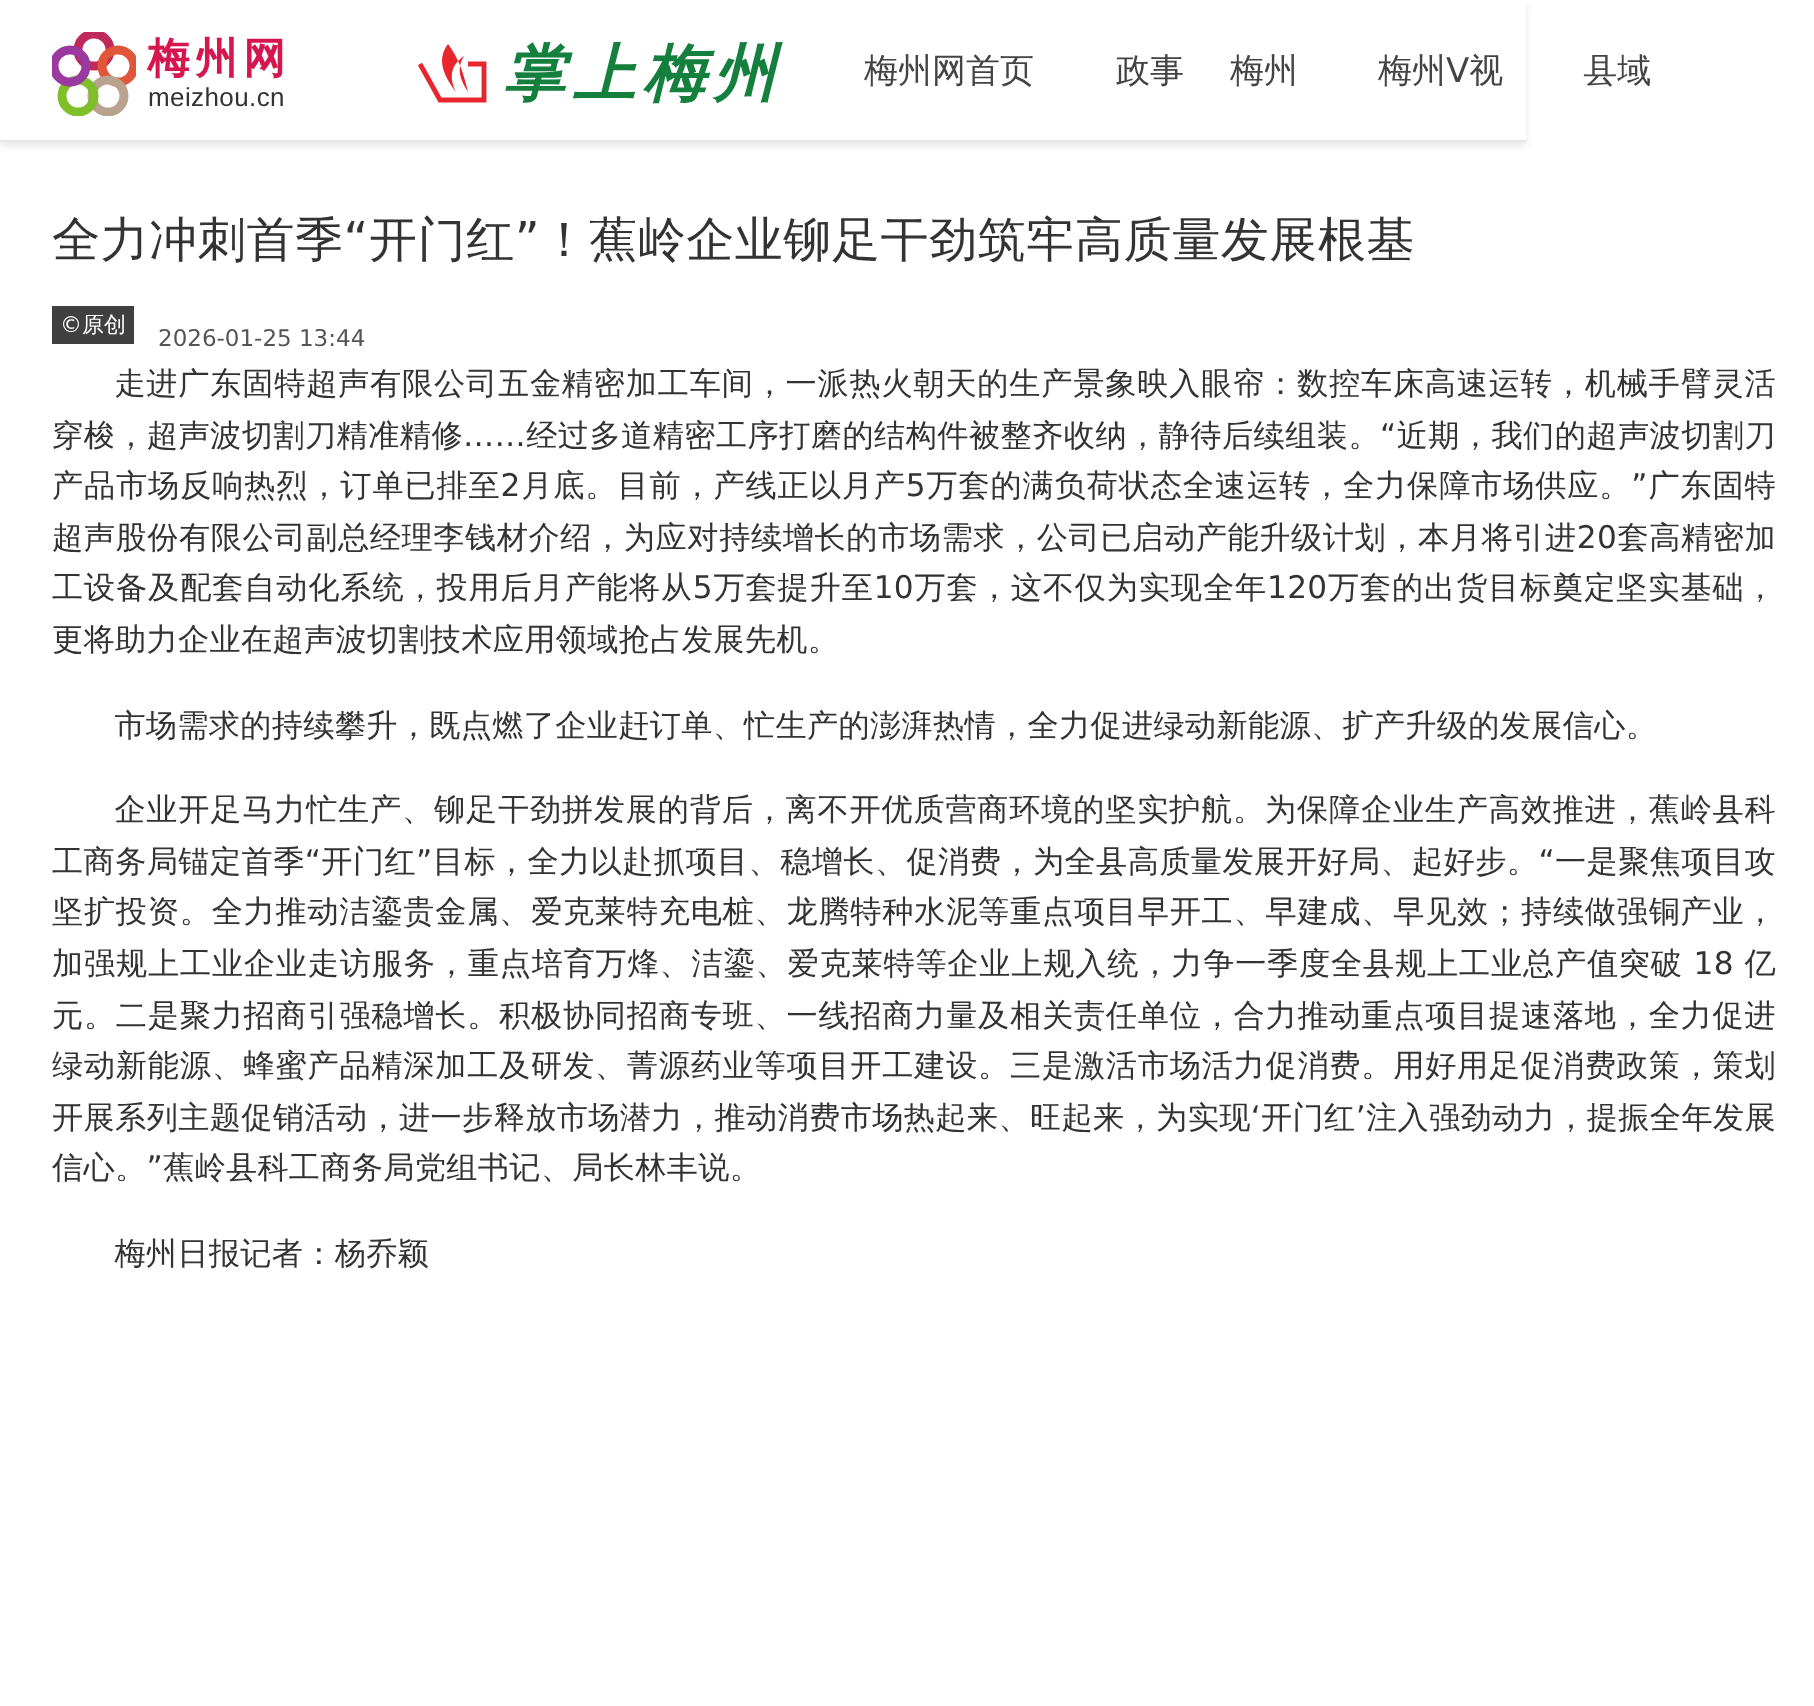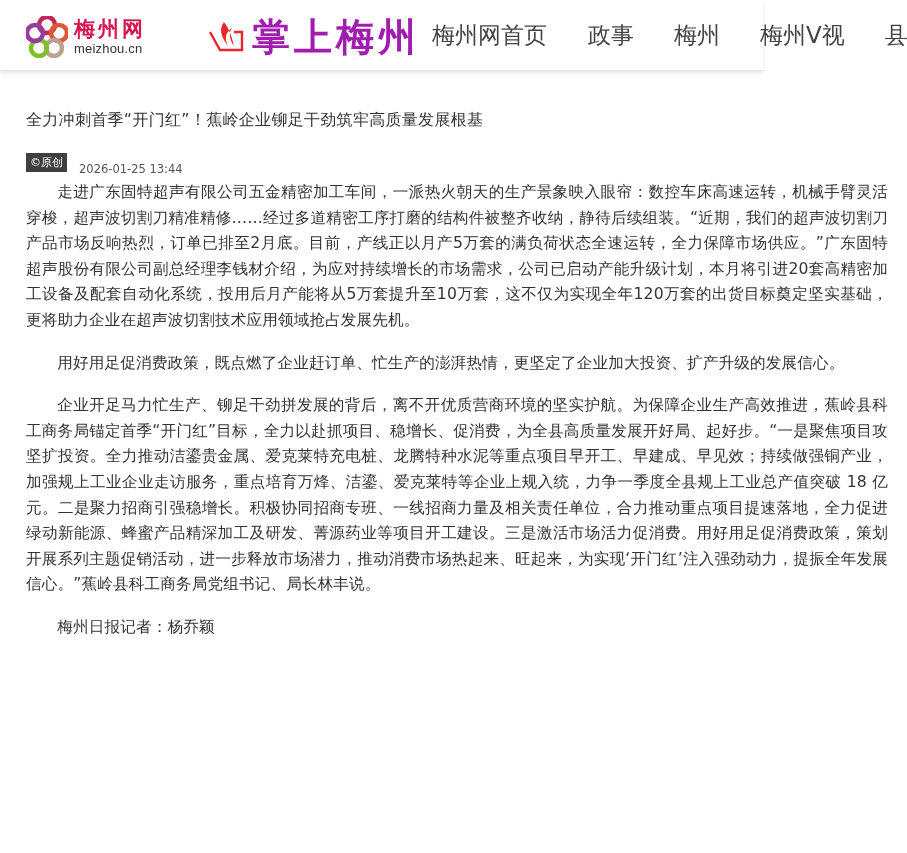"掌上梅州" .zsmz-text { color: #a21caf -> #15803d; font-size: 38px -> 31px; font-style: none -> italic }
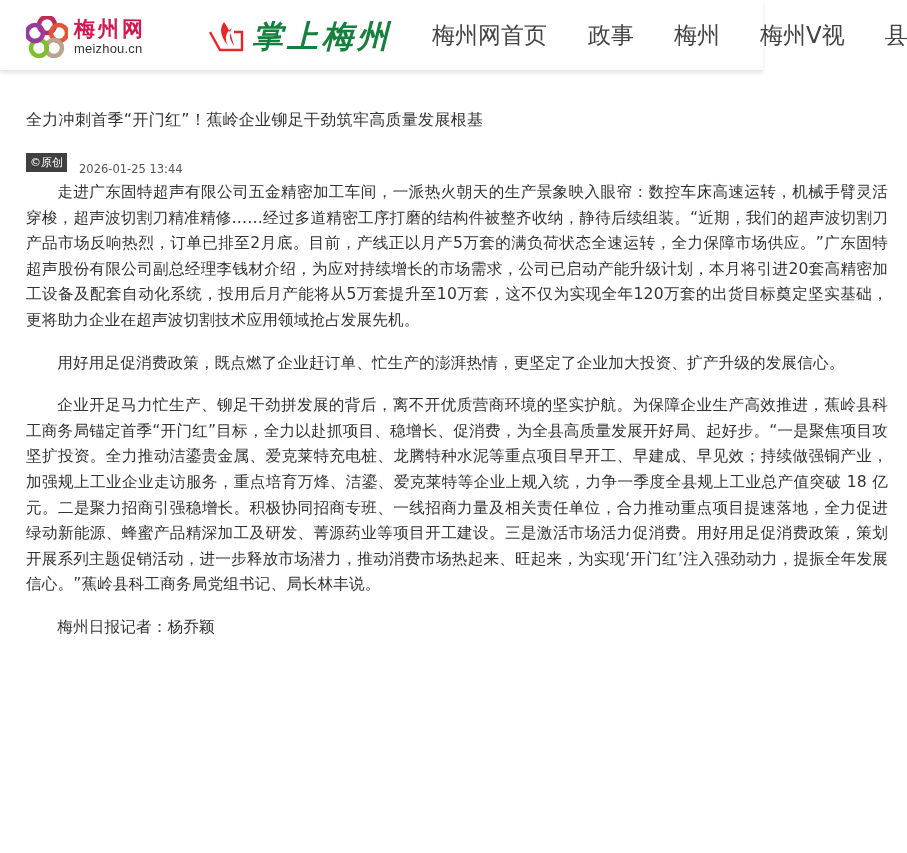"梅州网首页" .nav-item { font-size: 23px -> 17px }
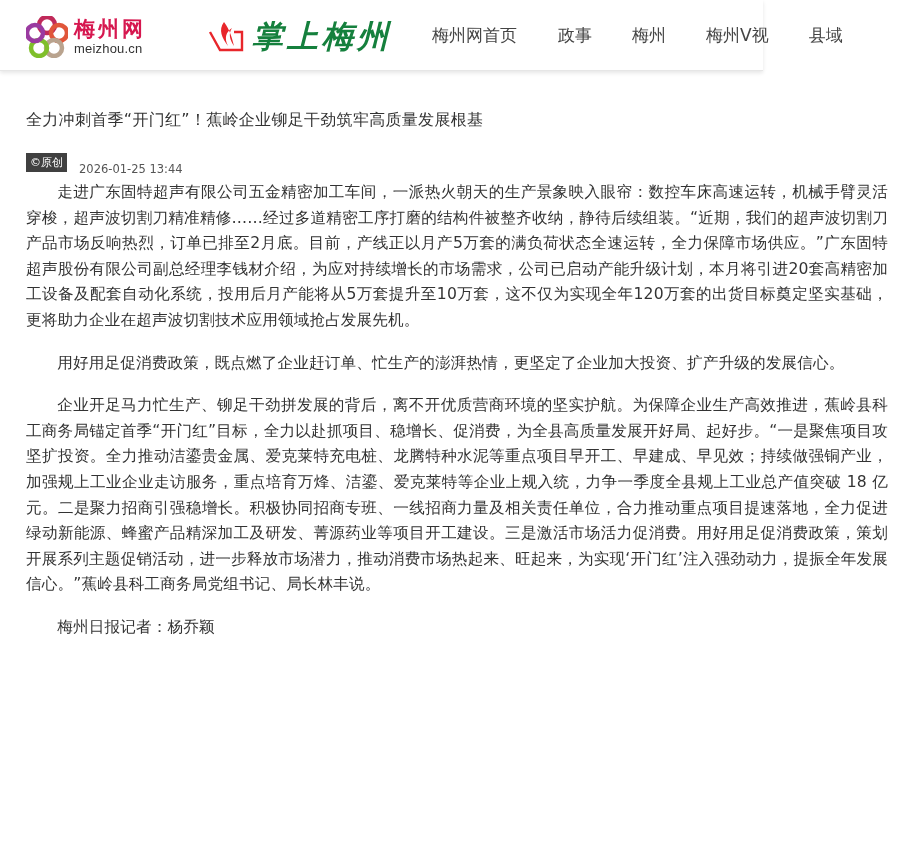"梅州" span.nav-item { margin-left: 40px -> 23px }
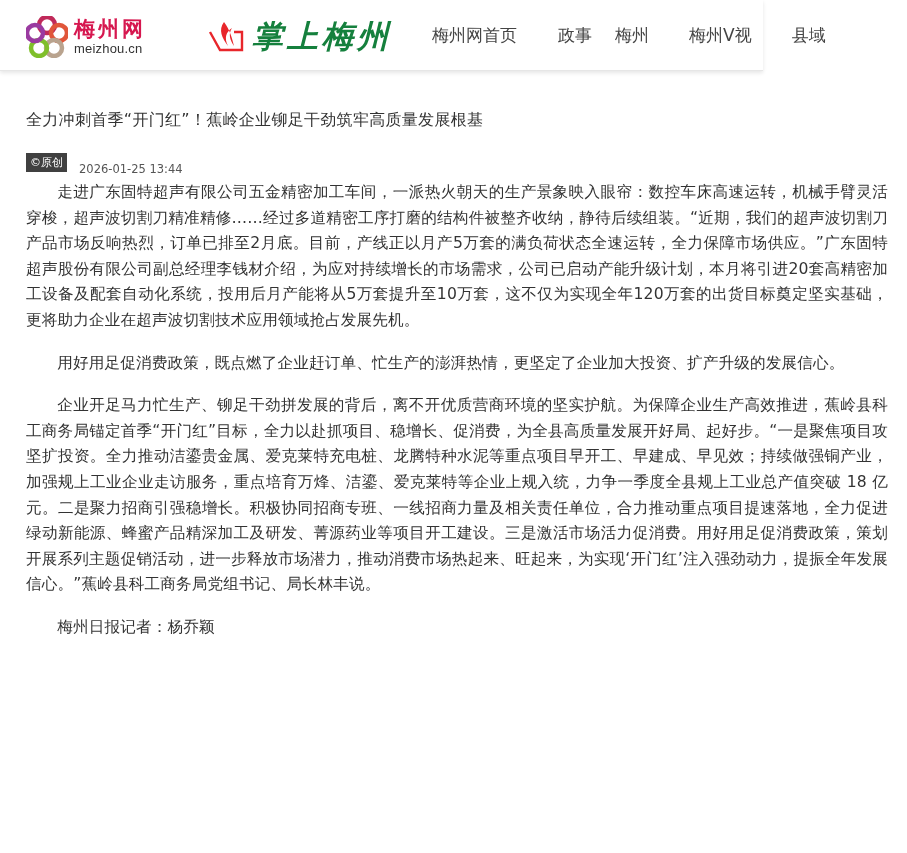"全力冲刺首季“开门红”！蕉岭企业铆足干劲筑牢高质量发展根基" .title { font-size: 16px -> 24px }
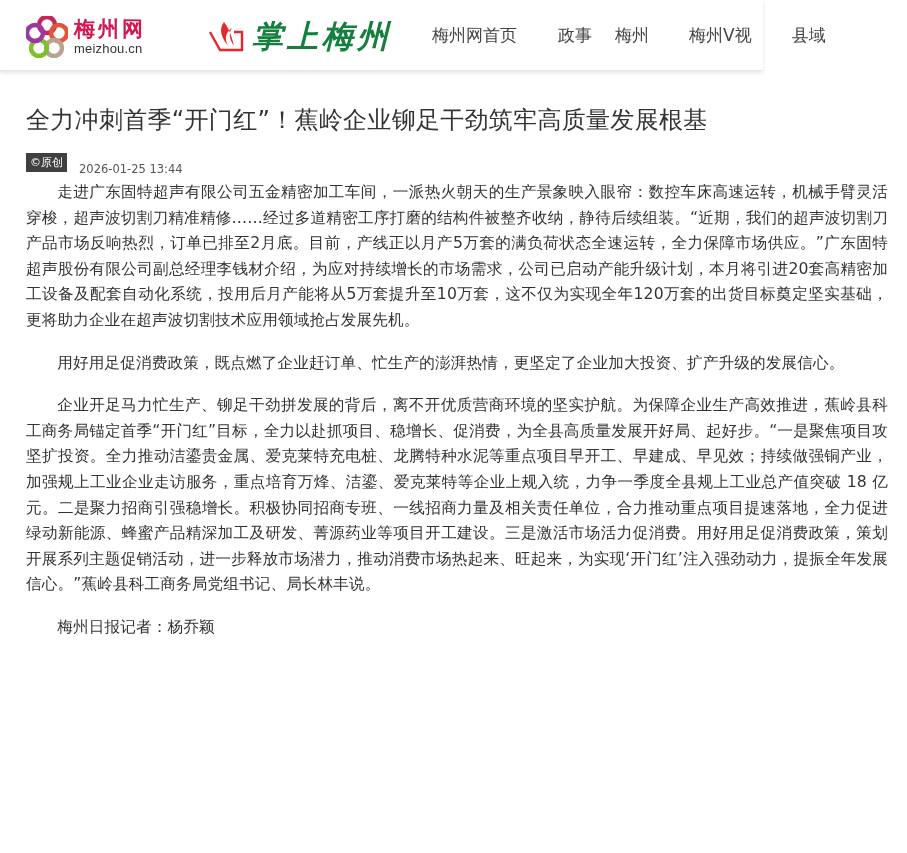"用好用足促消费政策，既点燃了企业赶订单、忙生产的澎湃热情，更坚定了企业加大投资、" p.para { text: 用好用足促消费政策，既点燃了企业赶订单、忙生产的澎湃热情，更坚定了企业加大投资 -> 市场需求的持续攀升，既点燃了企业赶订单、忙生产的澎湃热情，全力促进绿动新能源 }
